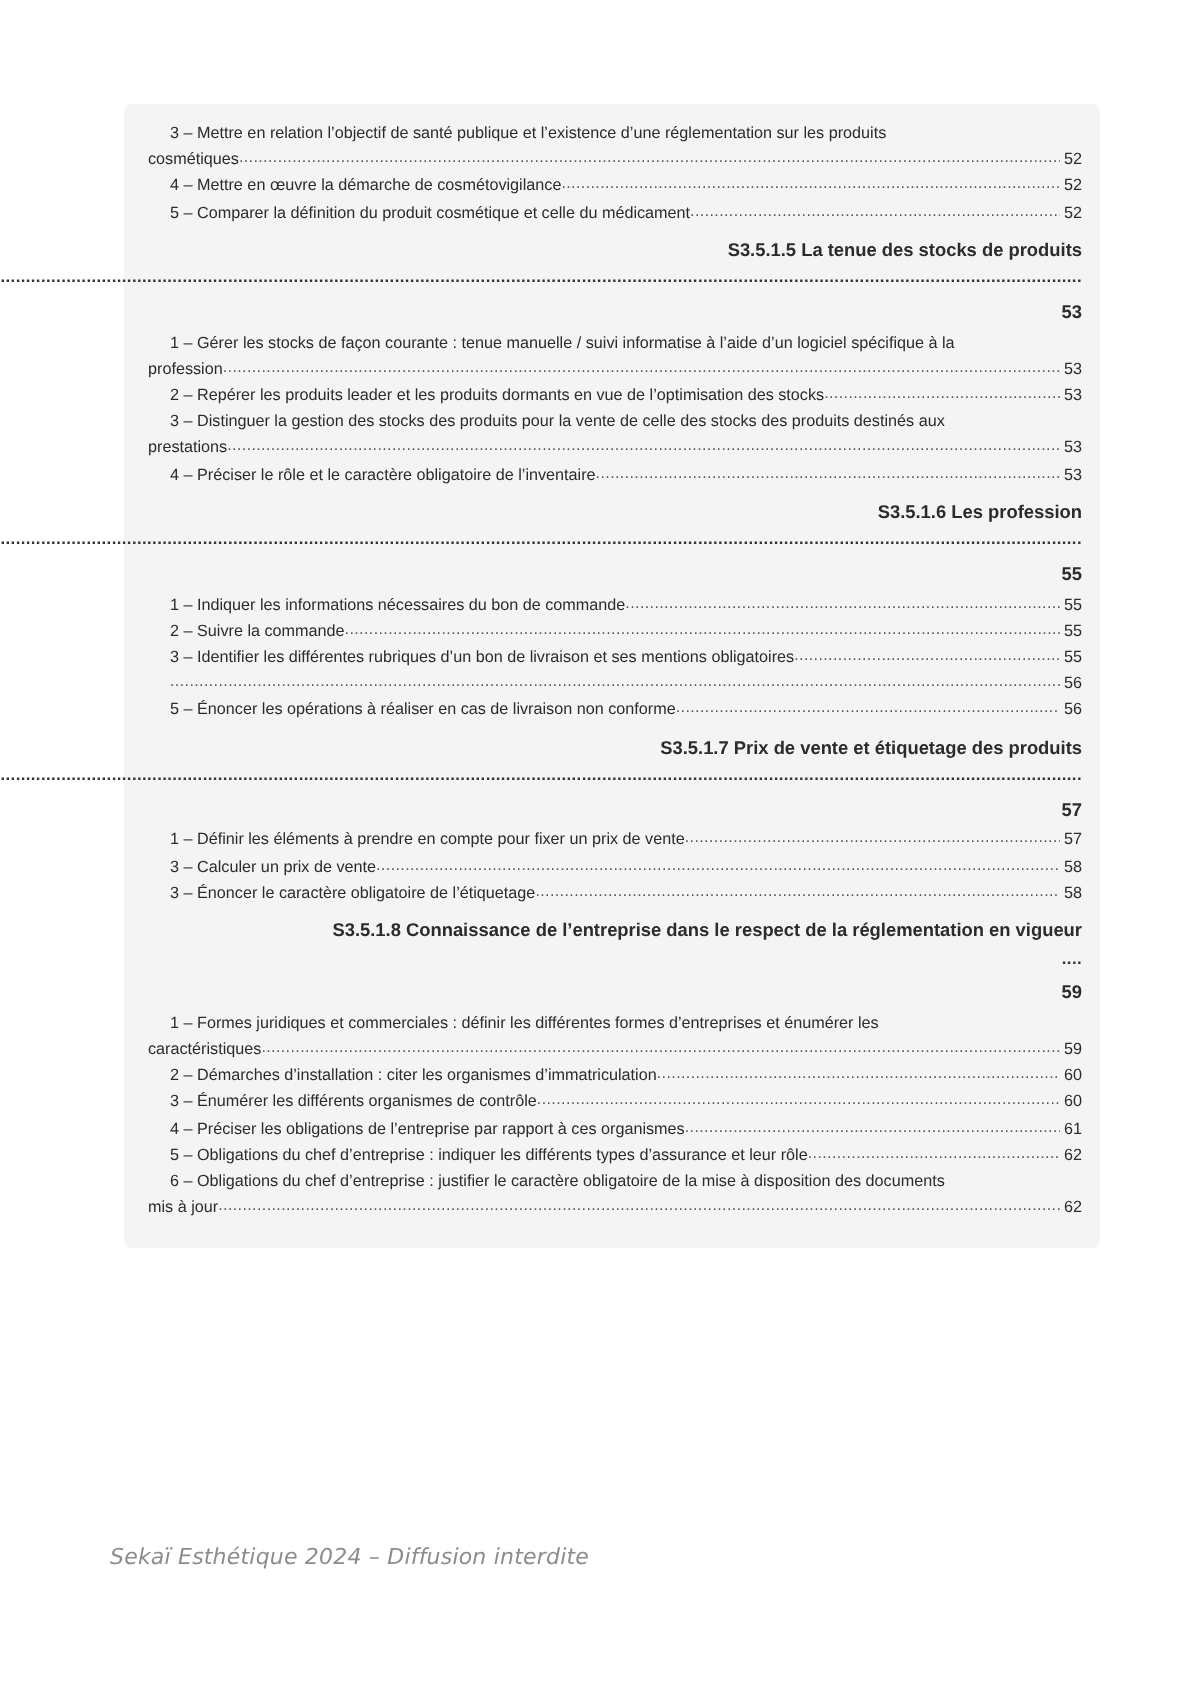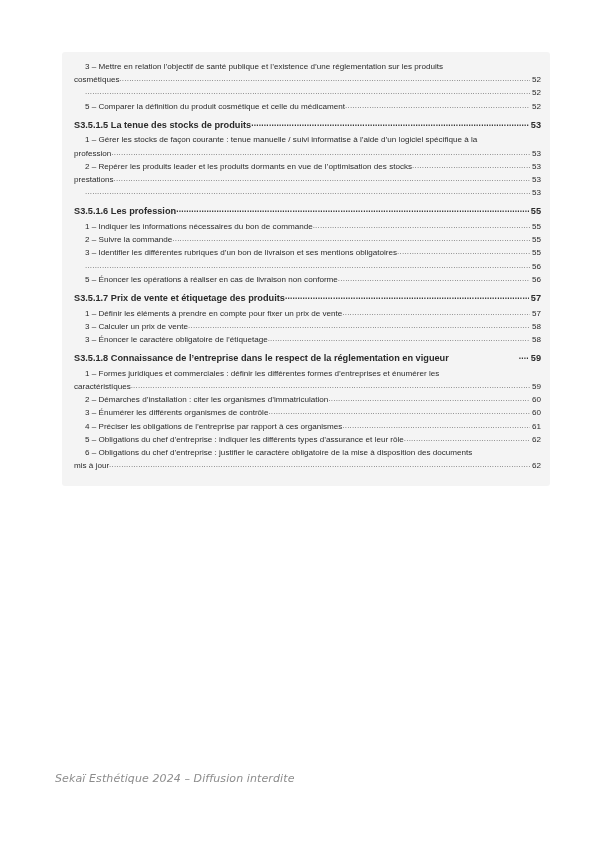"4 – Mettre en œuvre" span.toc-text { html: none -> <span>4 – Mettre en œuvre la démarche de cosmétovigilance</span> }
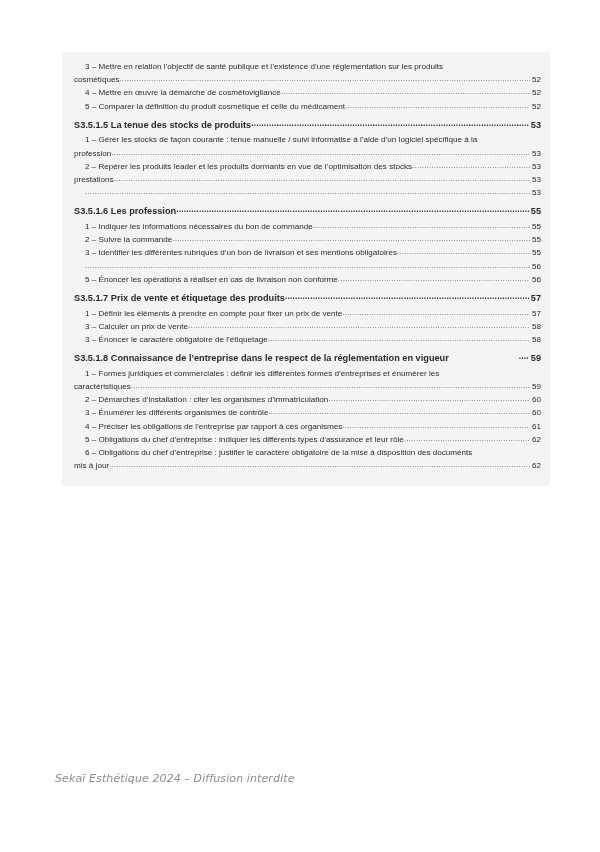"S3.5.1.5 La tenue des stocks" .toc-entry.level1 { flex-direction: none -> column }
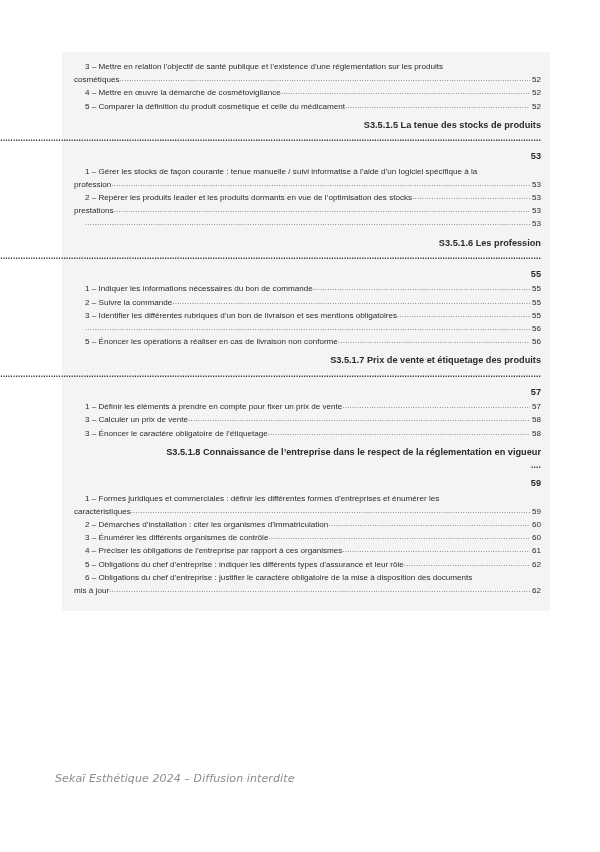"3 – Distinguer la gestion" span.wrap-first { html: none -> <span>3 – Distinguer la gestion des stocks des produits pour la vente de celle des stocks des produits destinés aux</span> }
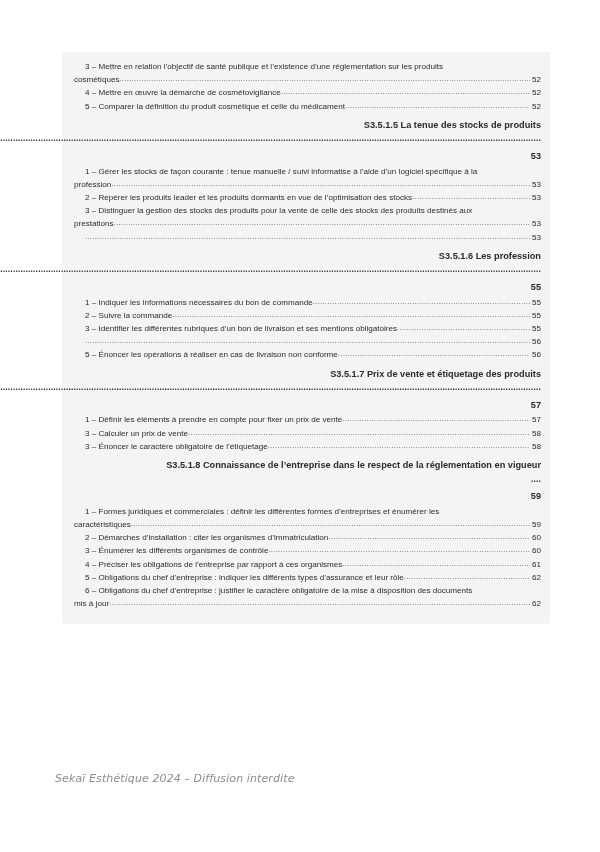"4 – Préciser le rôle" span.toc-text { html: none -> <span>4 – Préciser le rôle et le caractère obligatoire de l’inventaire</span> }
